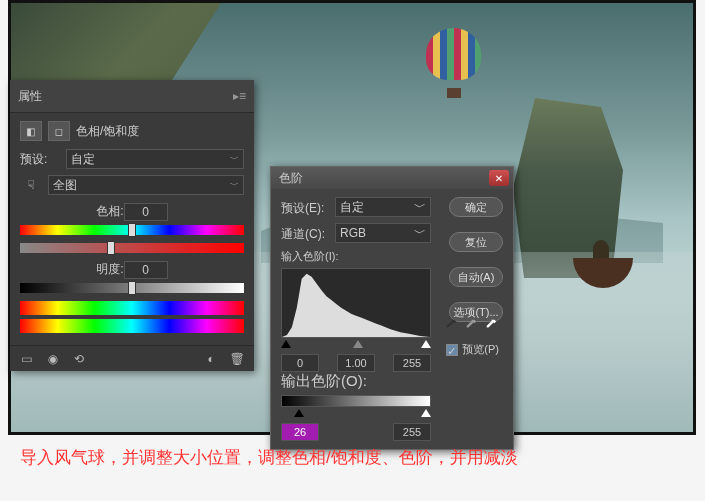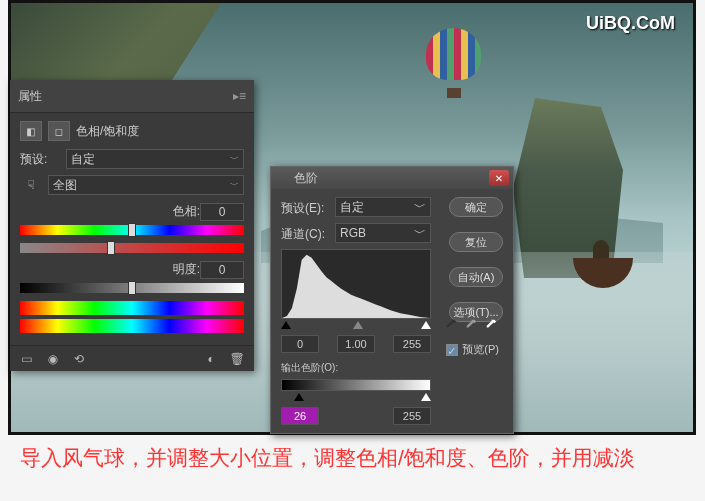"UiBQ.CoM" div.watermark { html: <div>UiBQ.CoM</div> -> none }
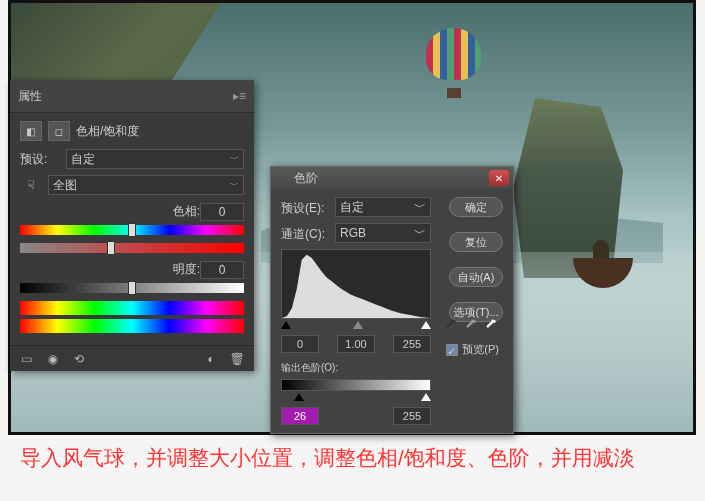"色阶" .lv-title { padding: 0 23px -> 0 8px }
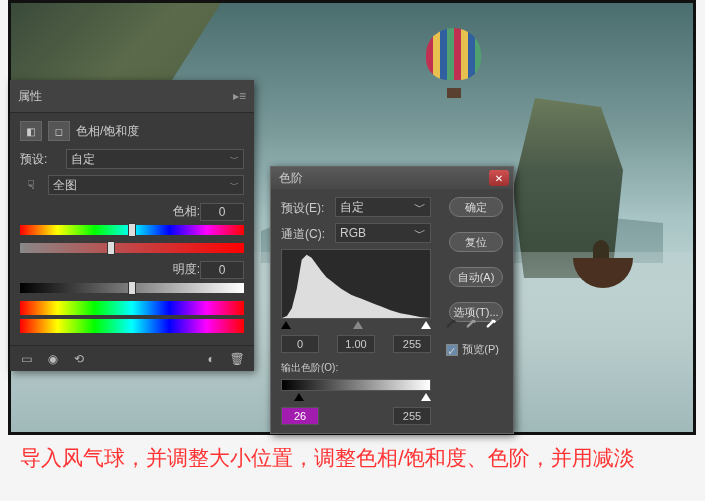"色相:" .slider-label { justify-content: flex-end -> center }
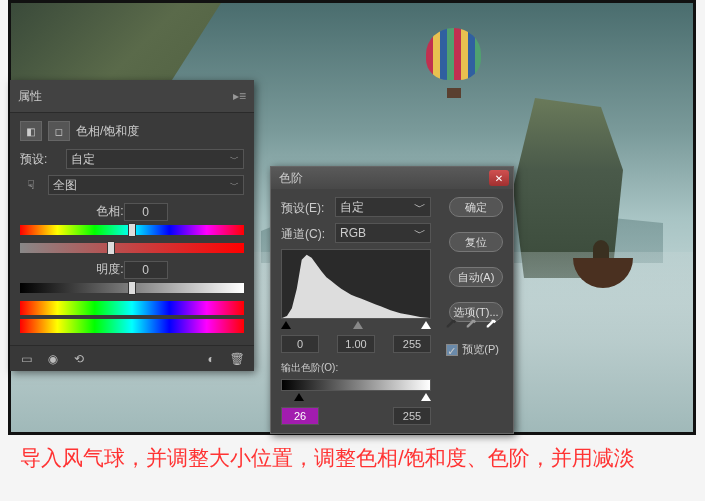"输入色阶(I):" div { html: none -> <div>输入色阶(I):</div> }
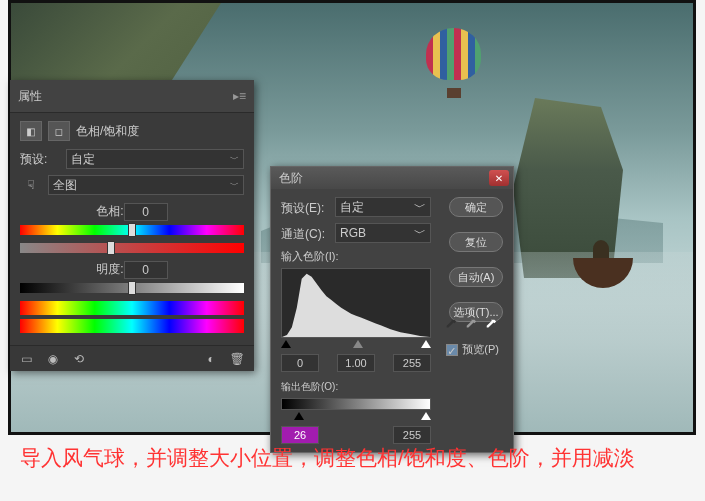"输出色阶(O):" div { font-size: 10px -> 15px; margin-top: 8px -> 0 }
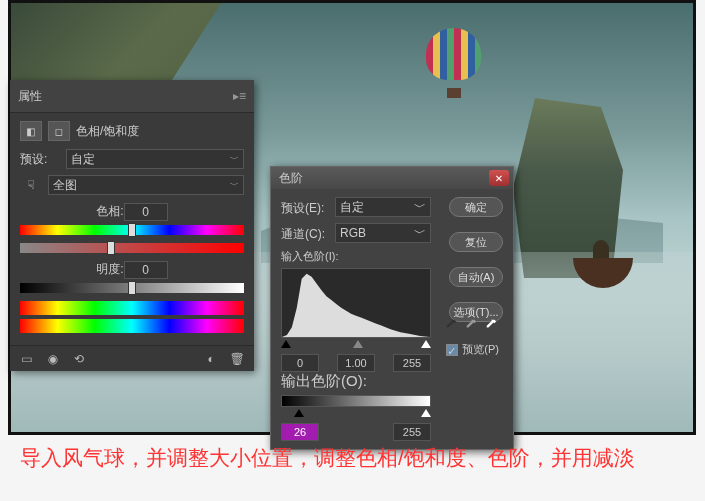"导入风气球，并调整大小位置，调整色相/饱和度、色阶，并用减淡" .caption { font-size: 21px -> 17px }
